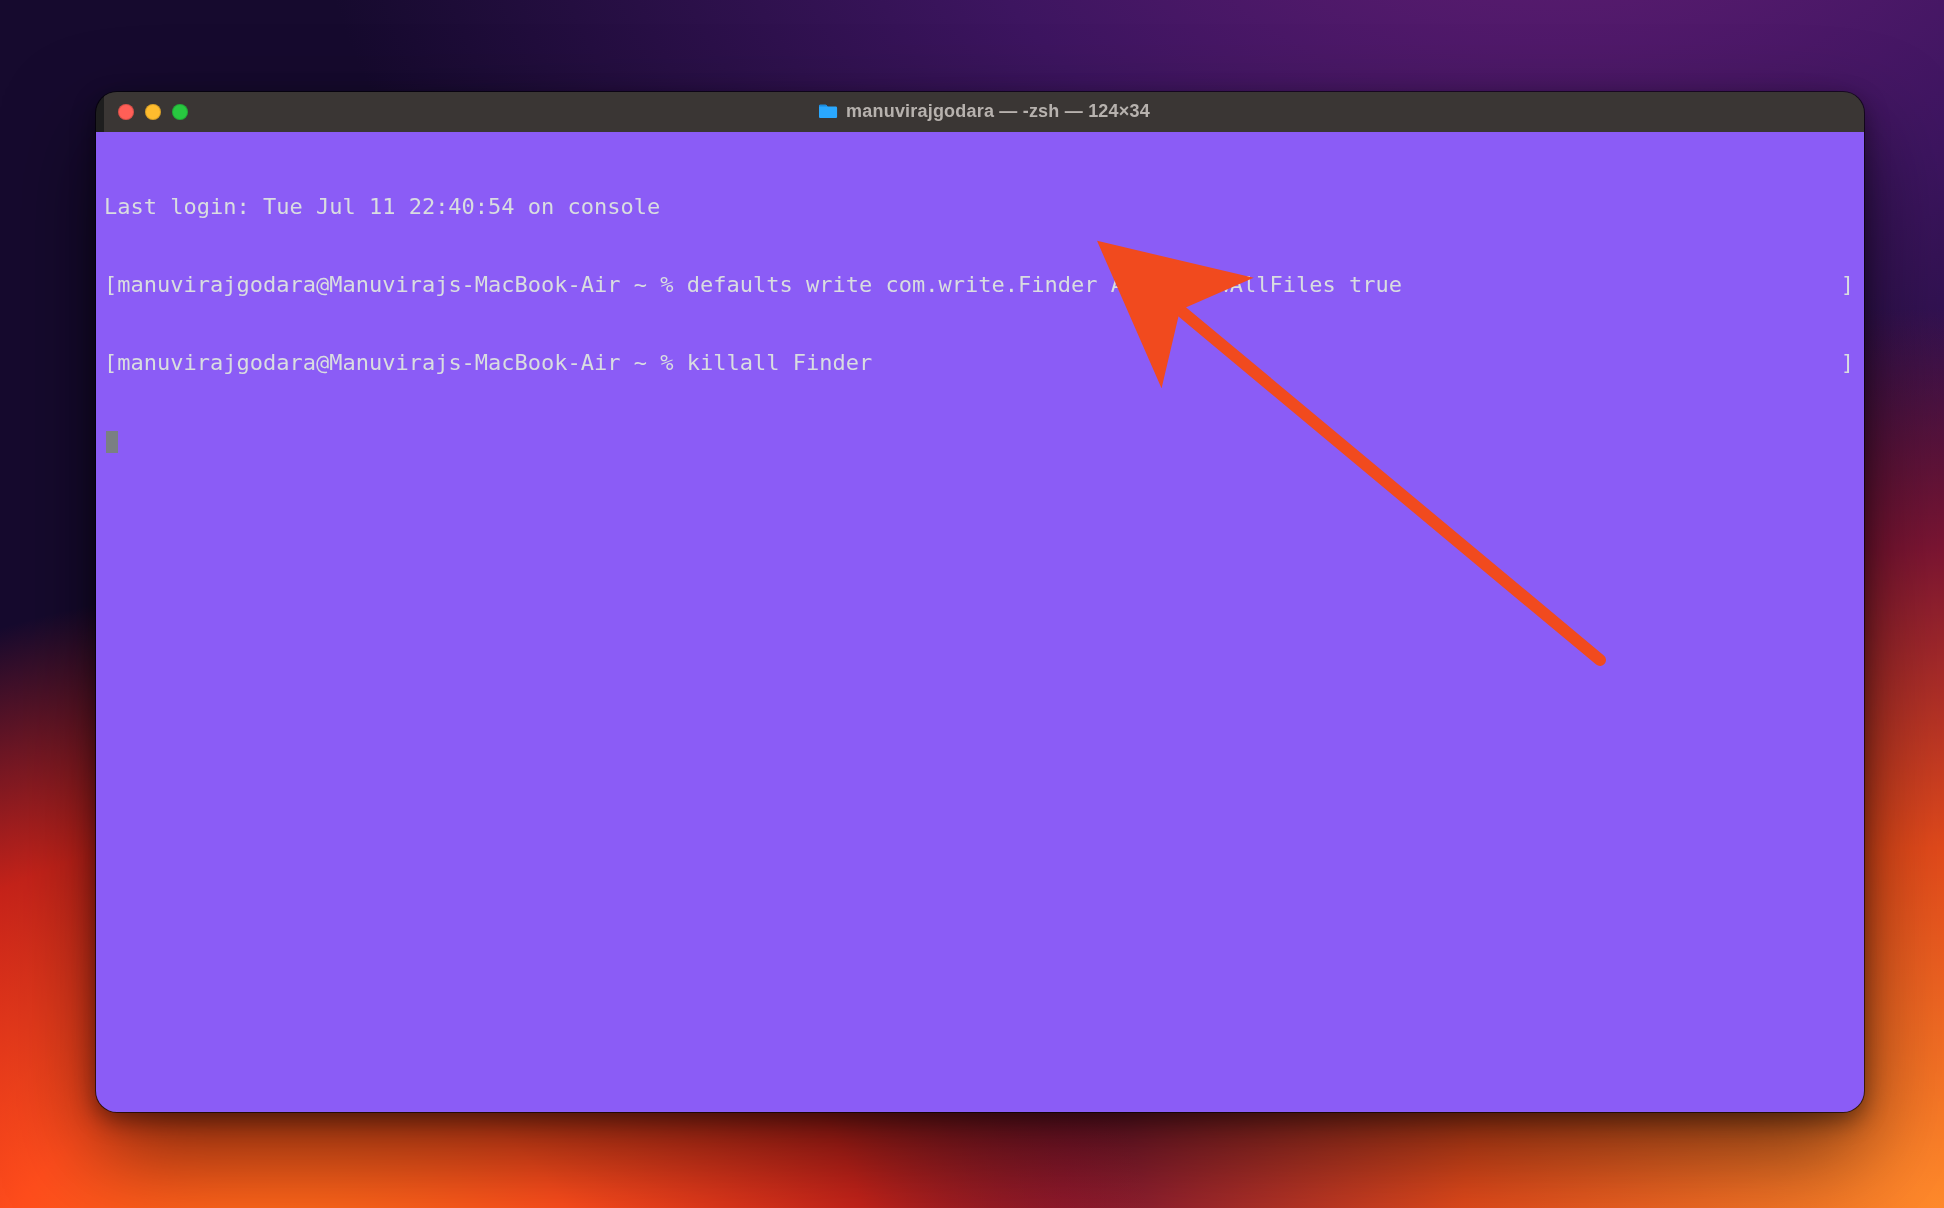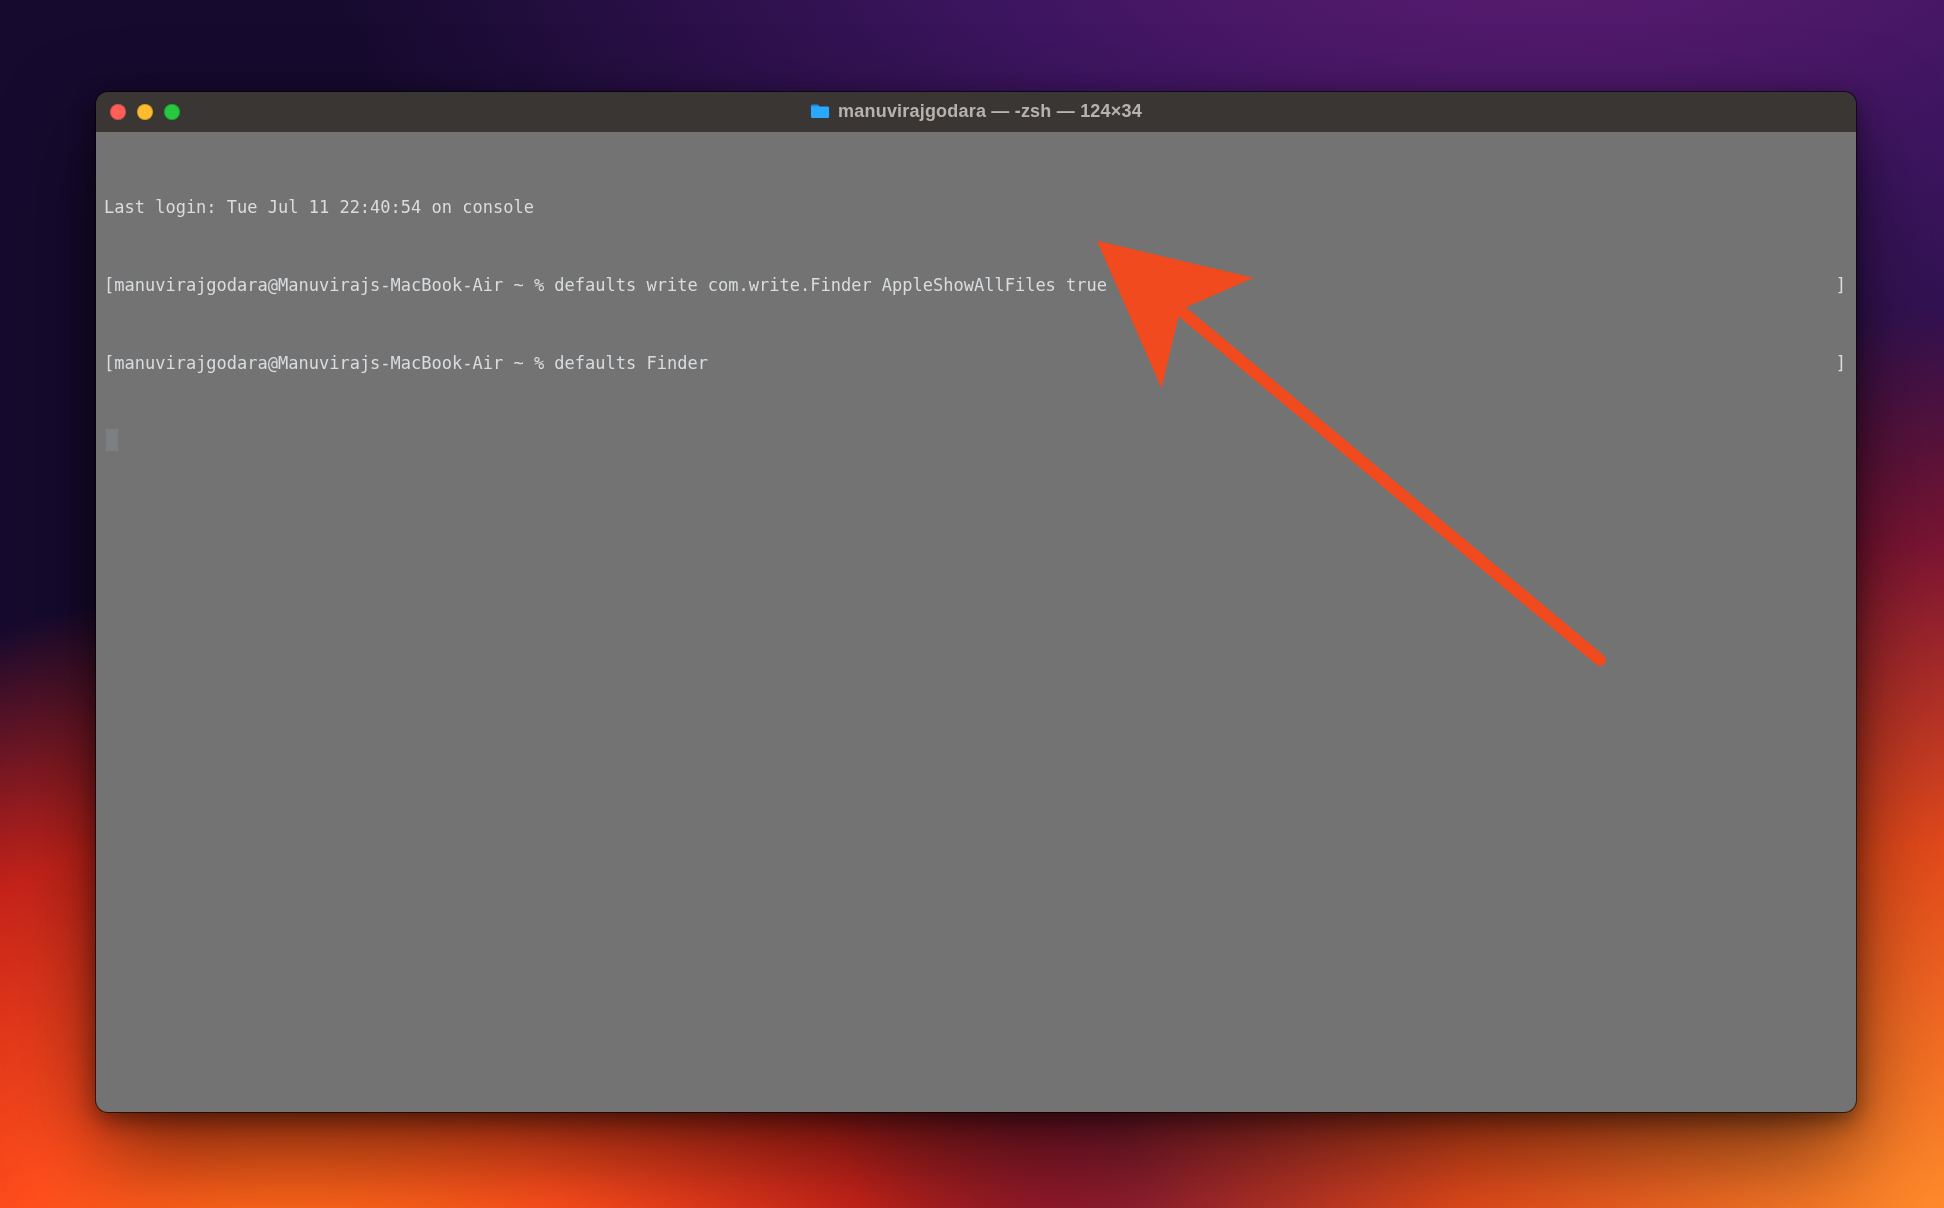"manuvirajgodara — -zsh — 124×34" .terminal-window { border-radius: 12px -> 21px; padding-left: none -> 8px }
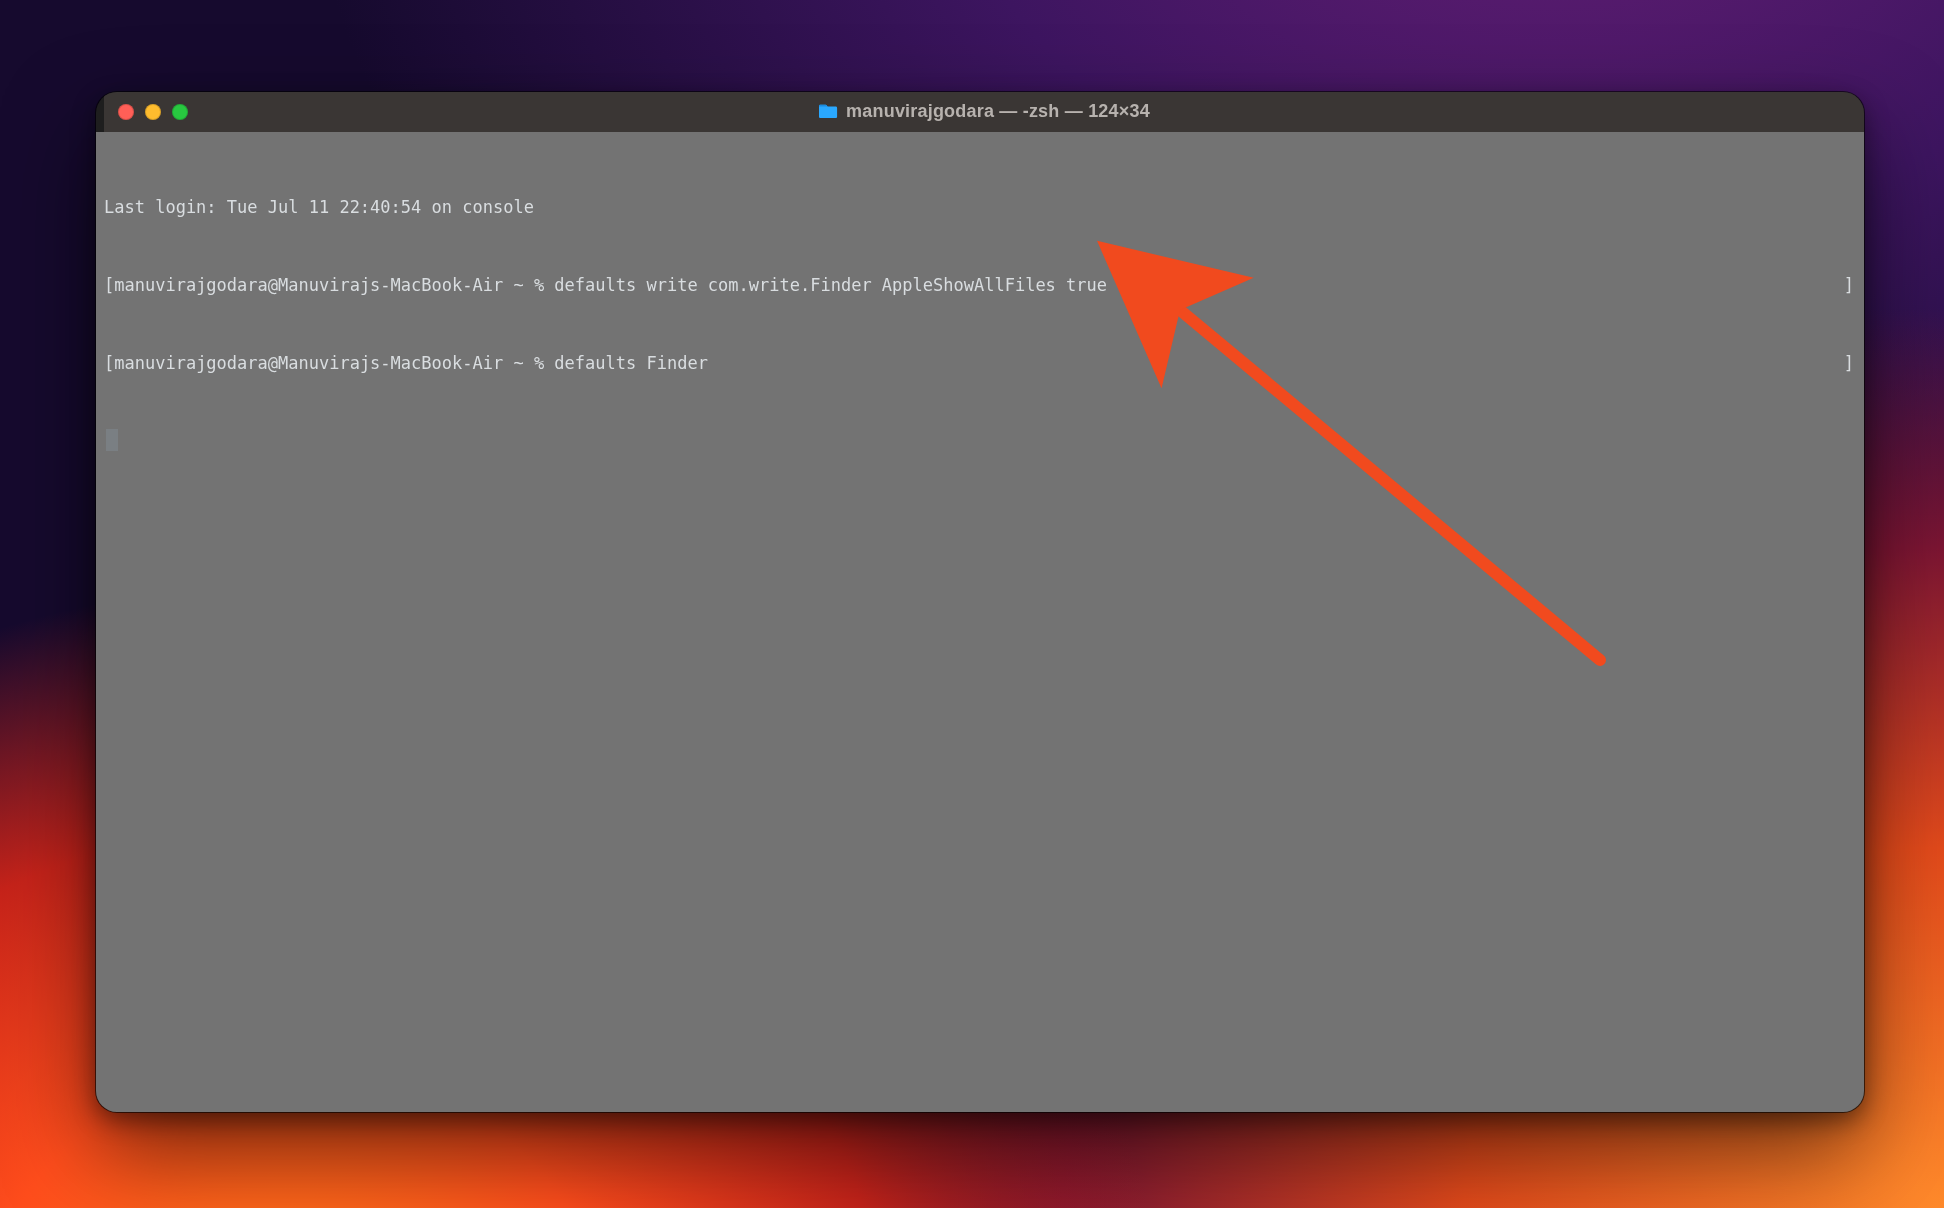"Last login: Tue Jul 11" .terminal-body { background: #737373 -> #8b5cf6; font-size: 17px -> 22px }
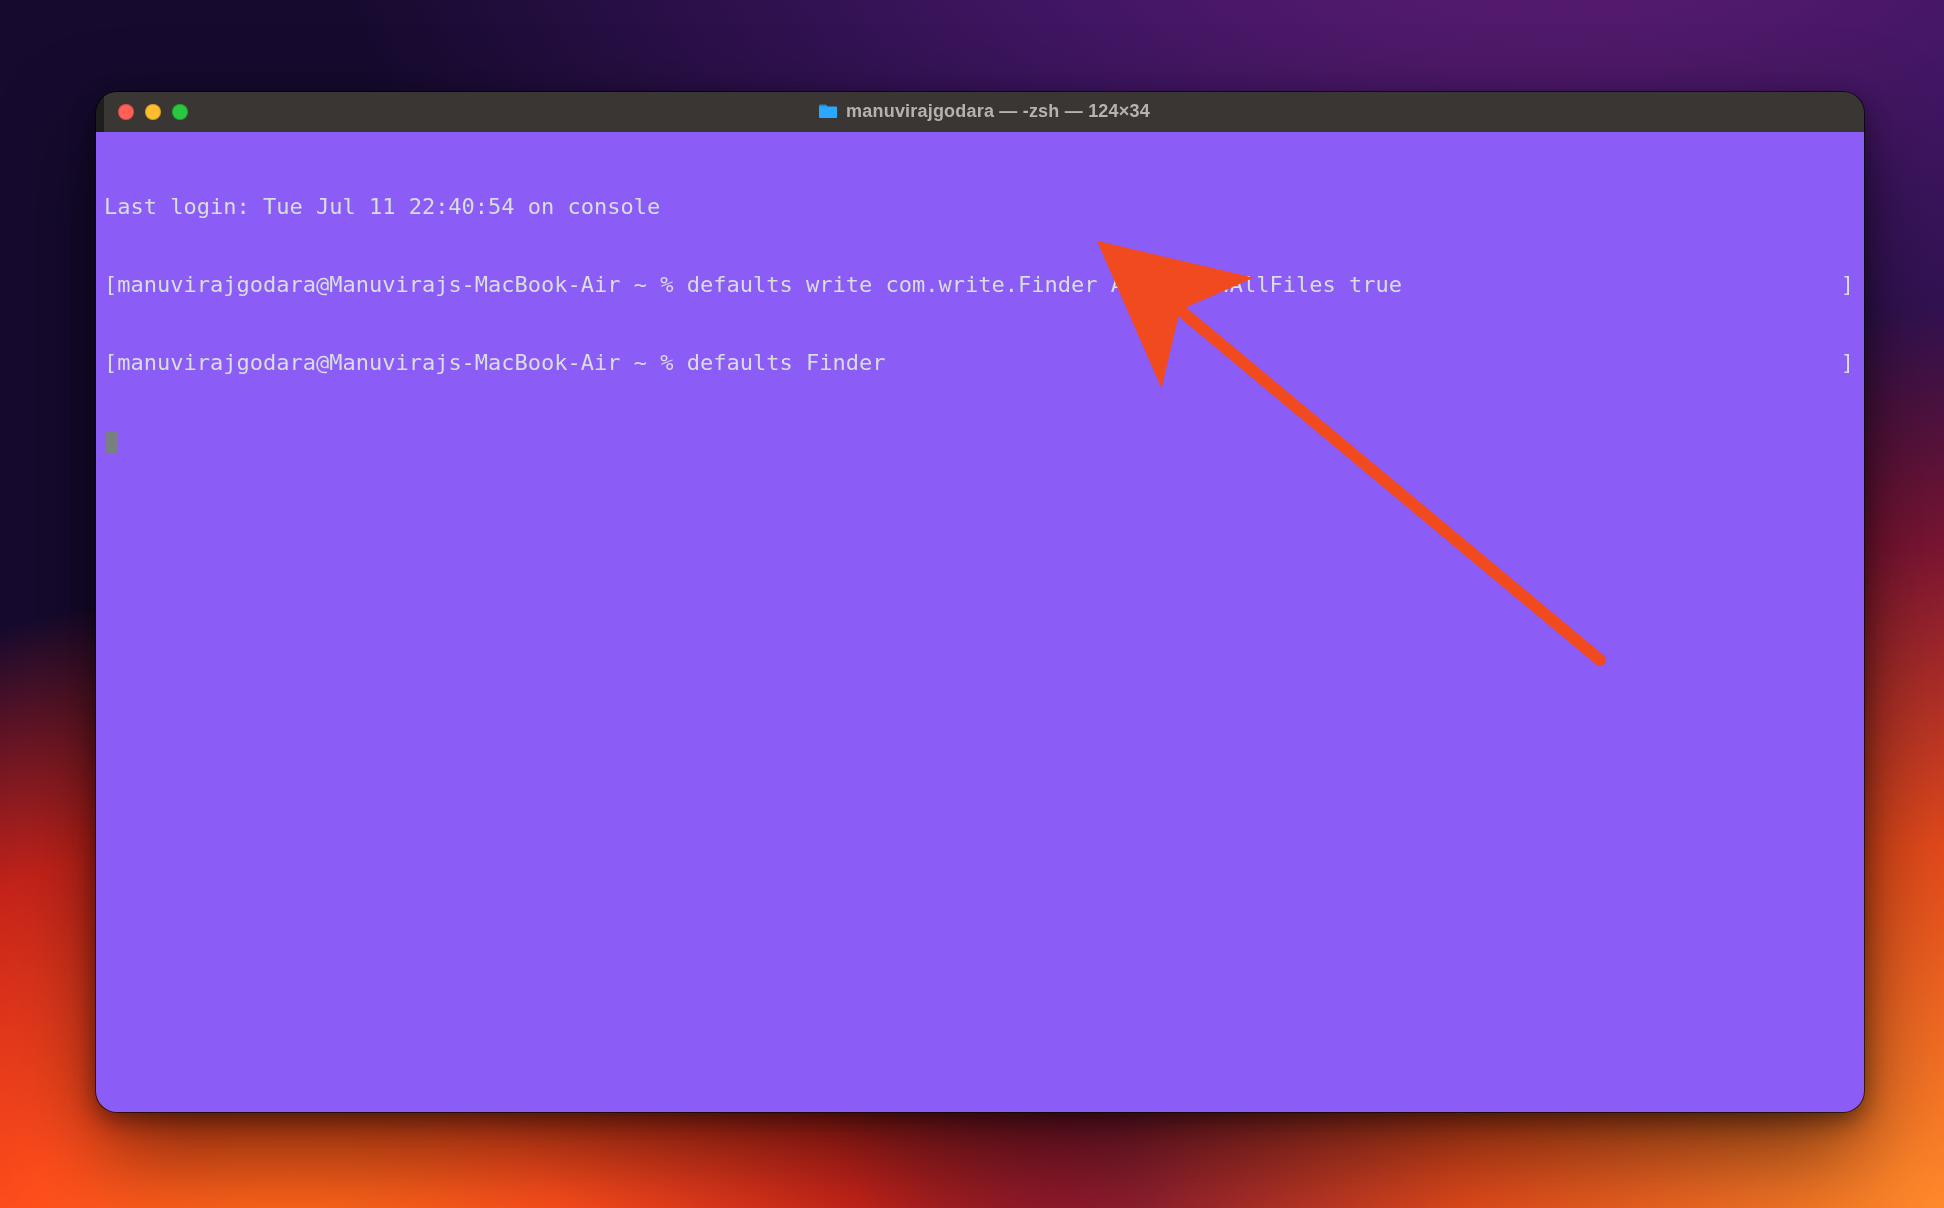"manuvirajgodara@Manuvirajs-MacBook-Air ~ % defaults Finder" span { text: defaults -> killall }
